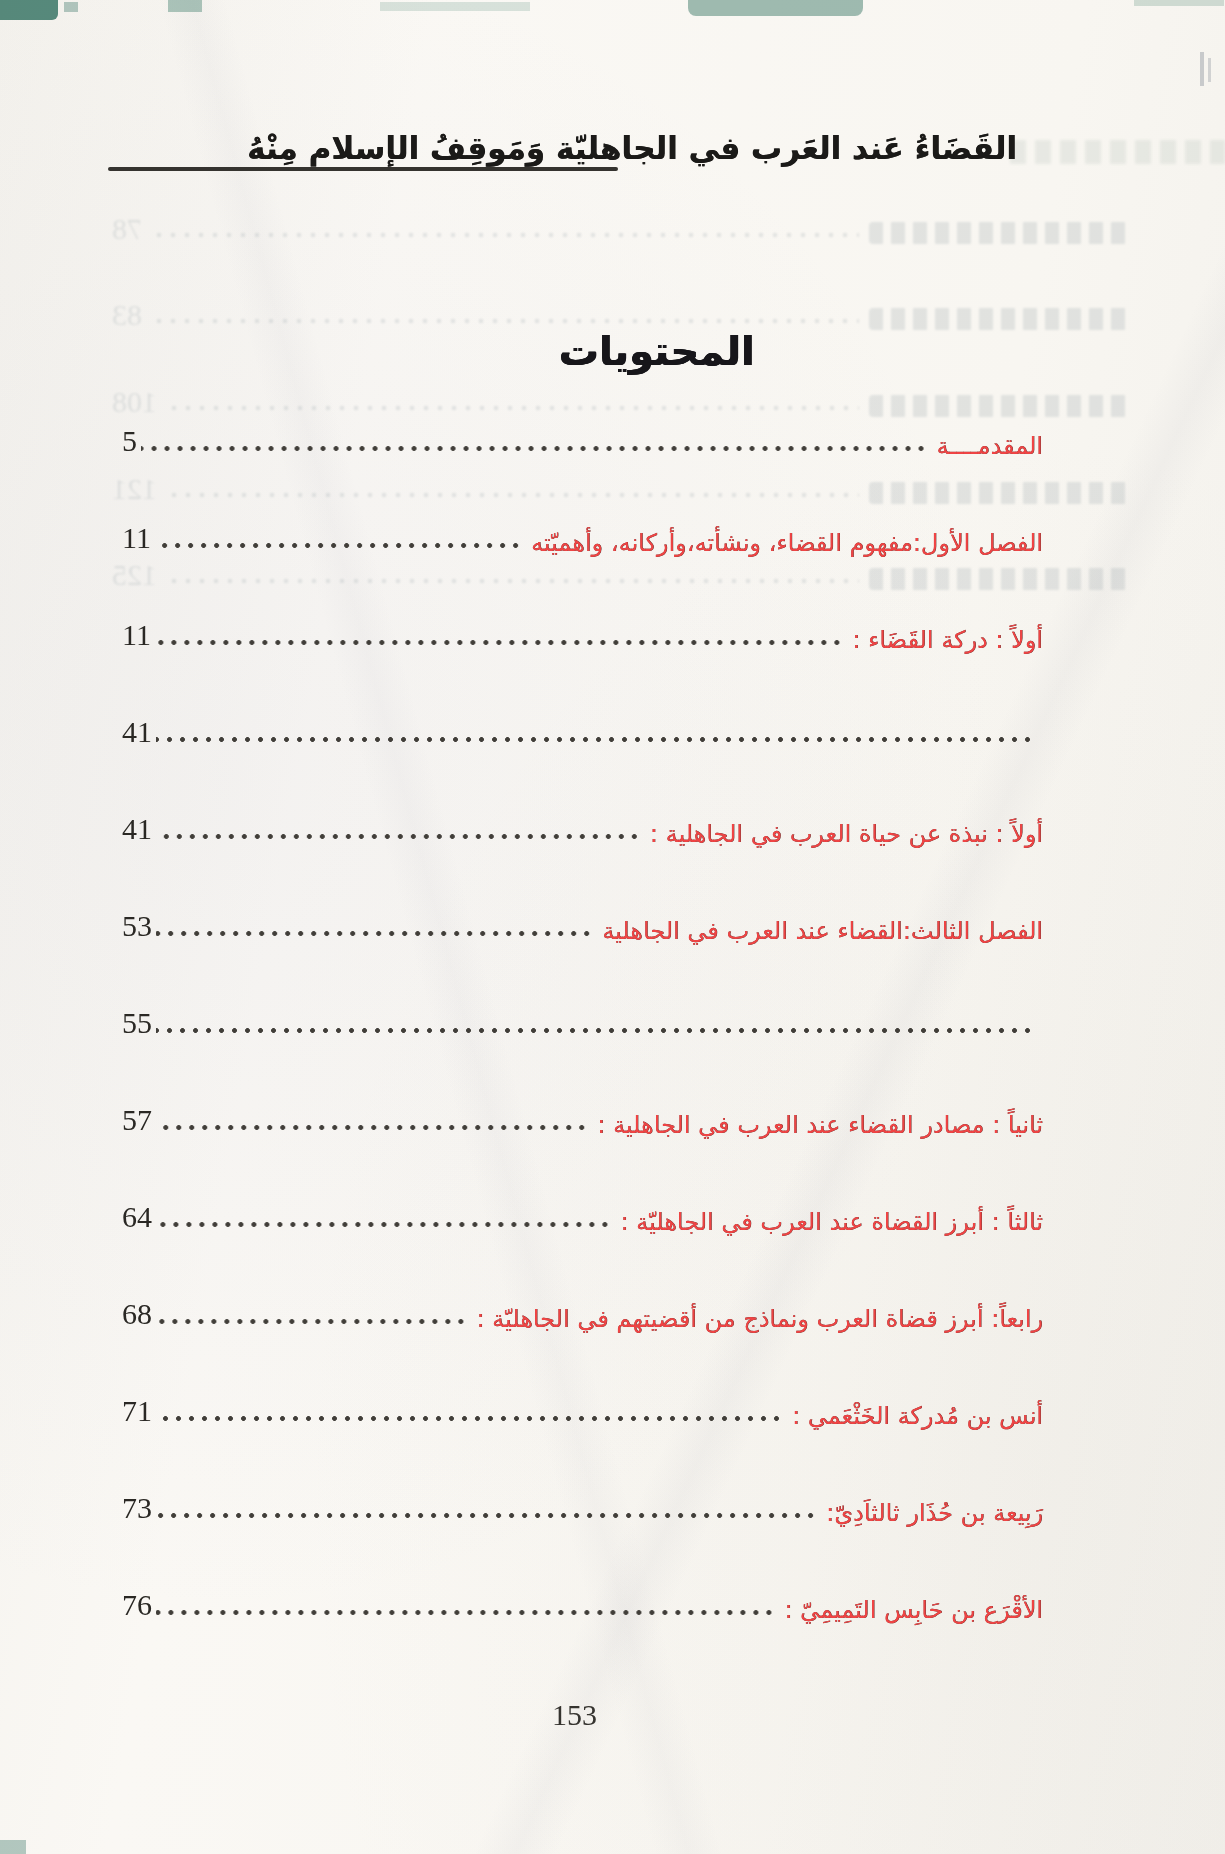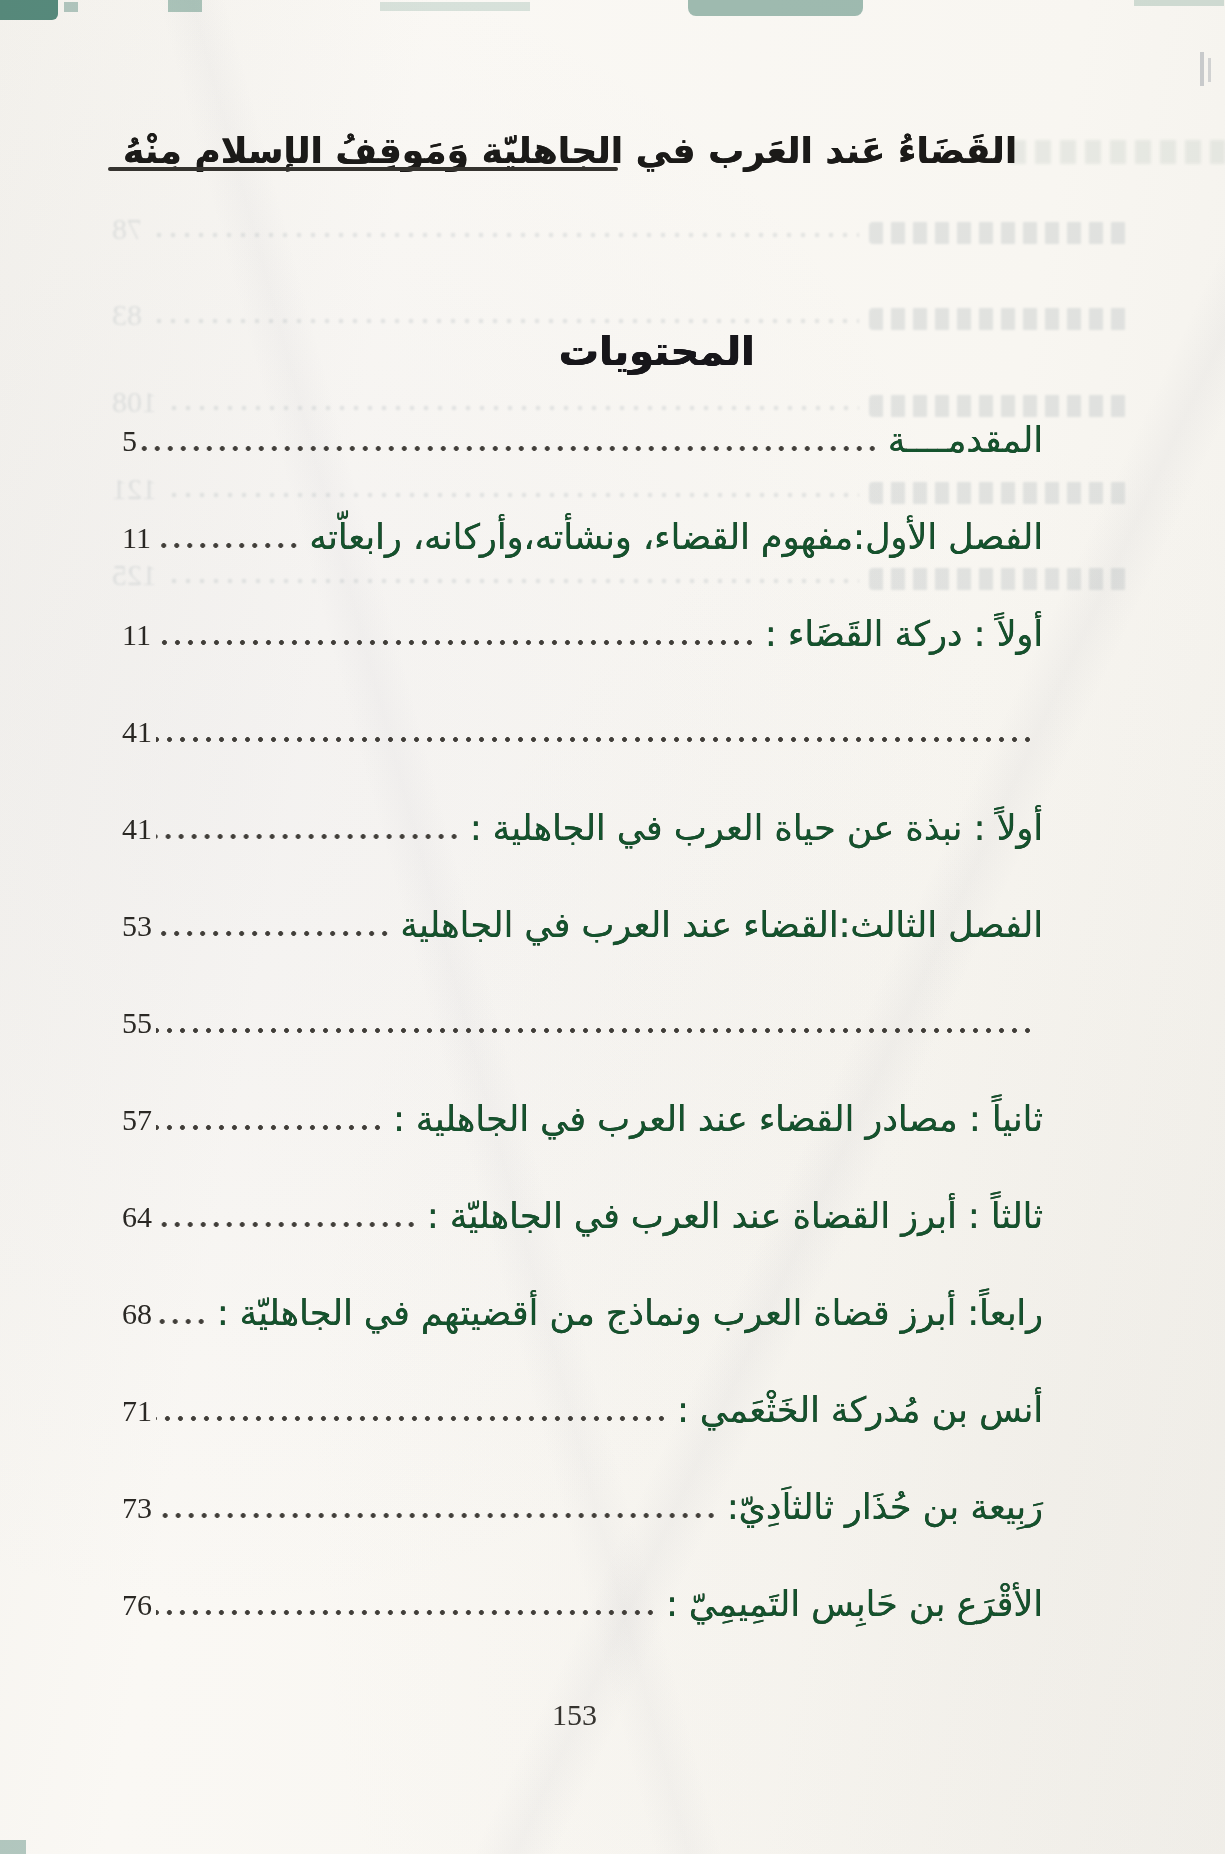"القَضَاءُ عَند العَرب في الجاهليّة" .header-title { font-size: 36px -> 31px }
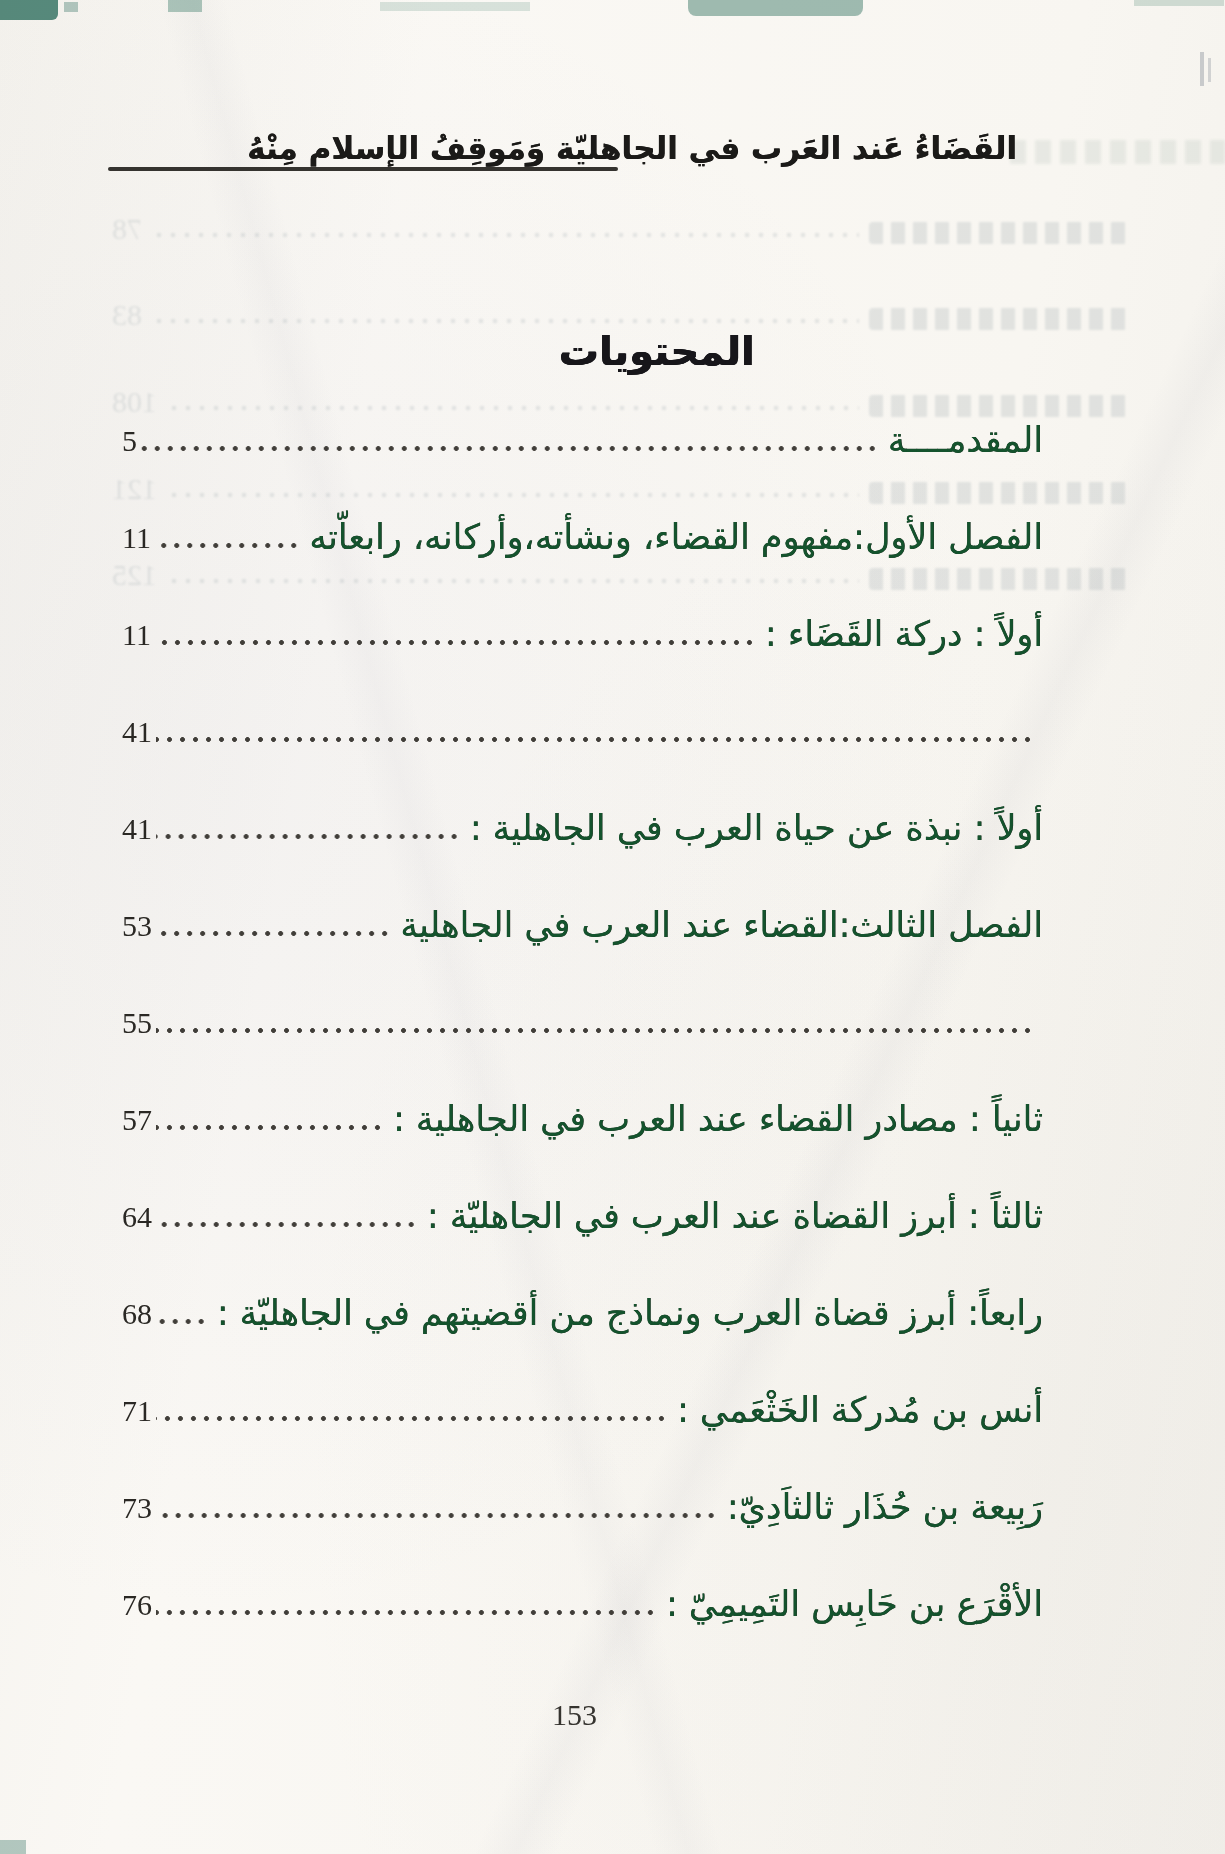"المقدمــــة" .toc-title { color: #14532d -> #ef4444; font-size: 35px -> 24px }
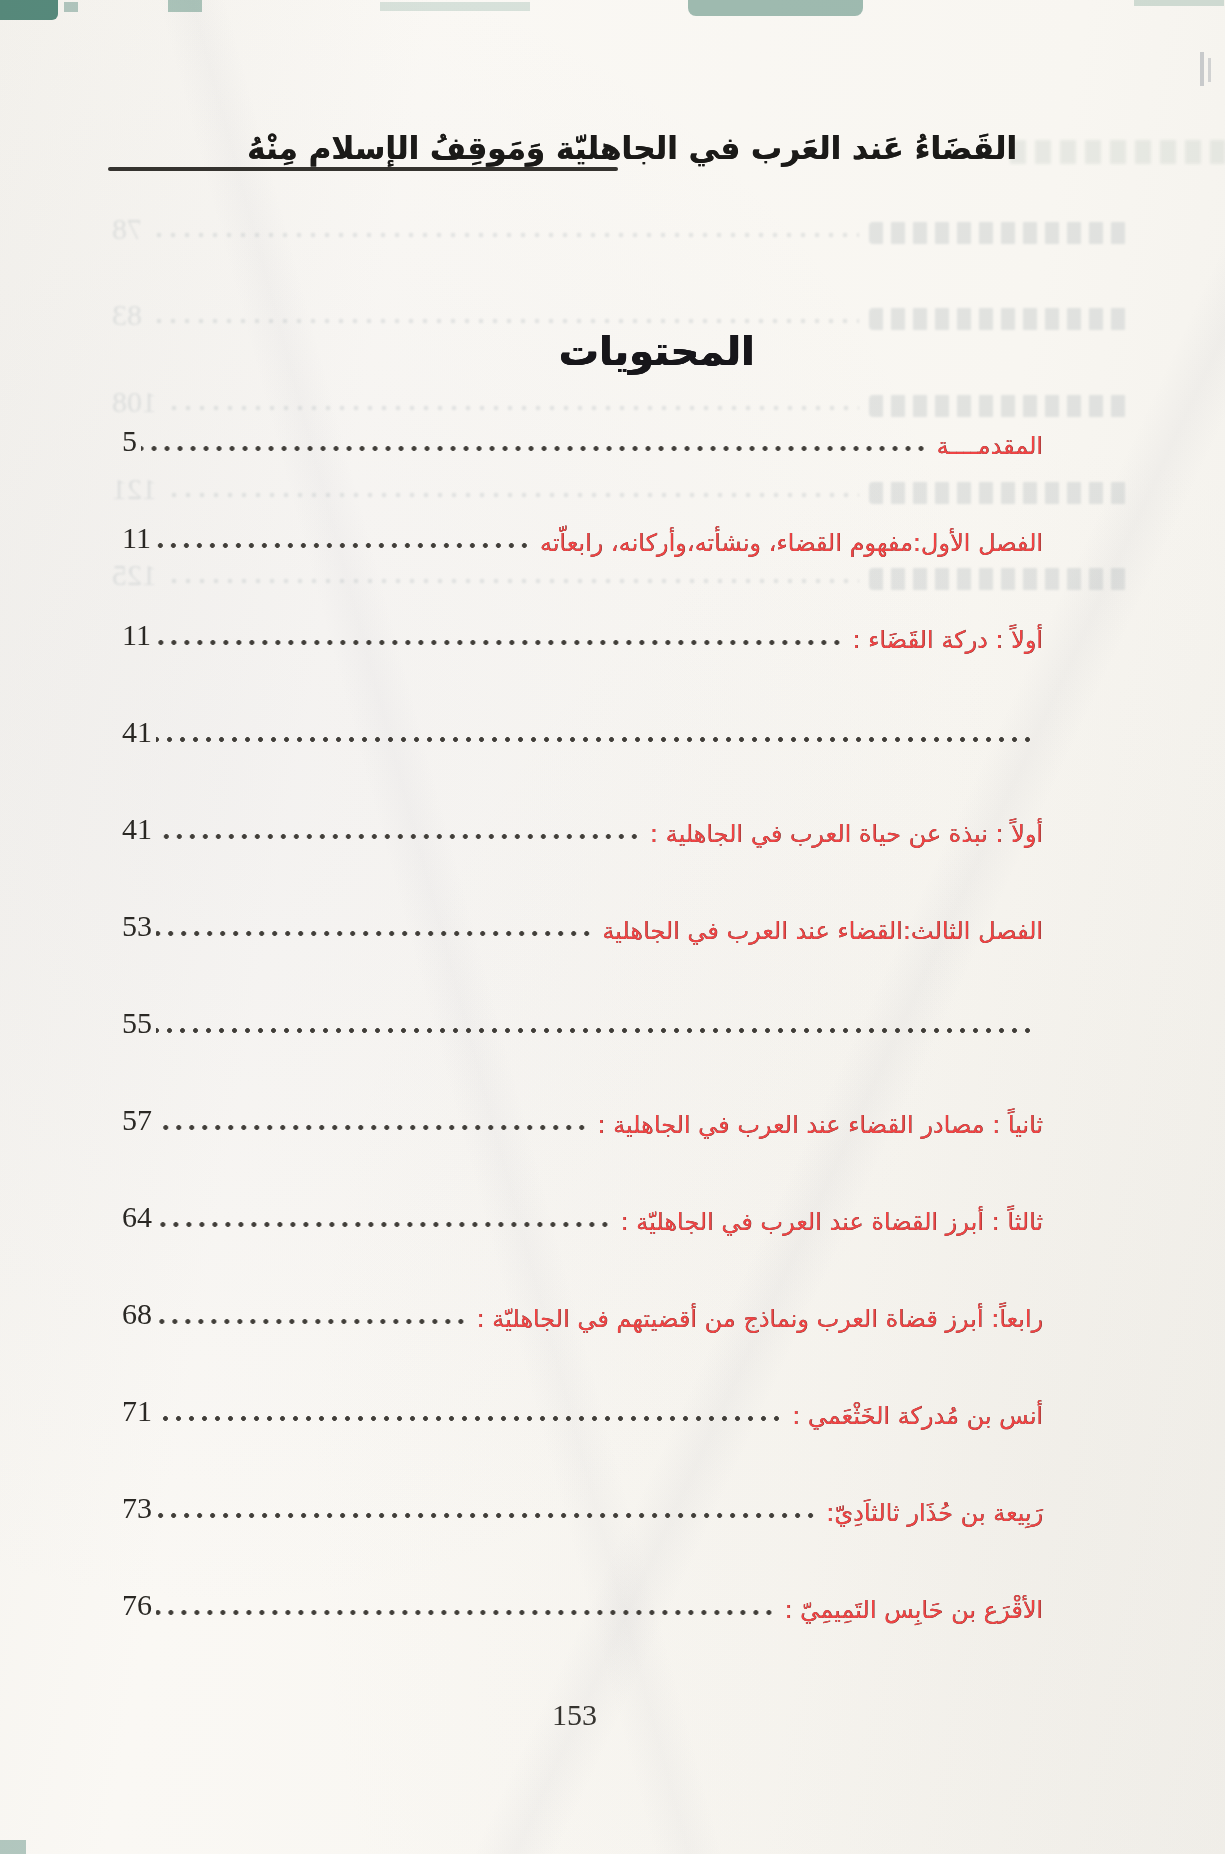"الفصل الأول:مفهوم القضاء،" span.toc-title { text: رابعاّته -> وأهميّته }
